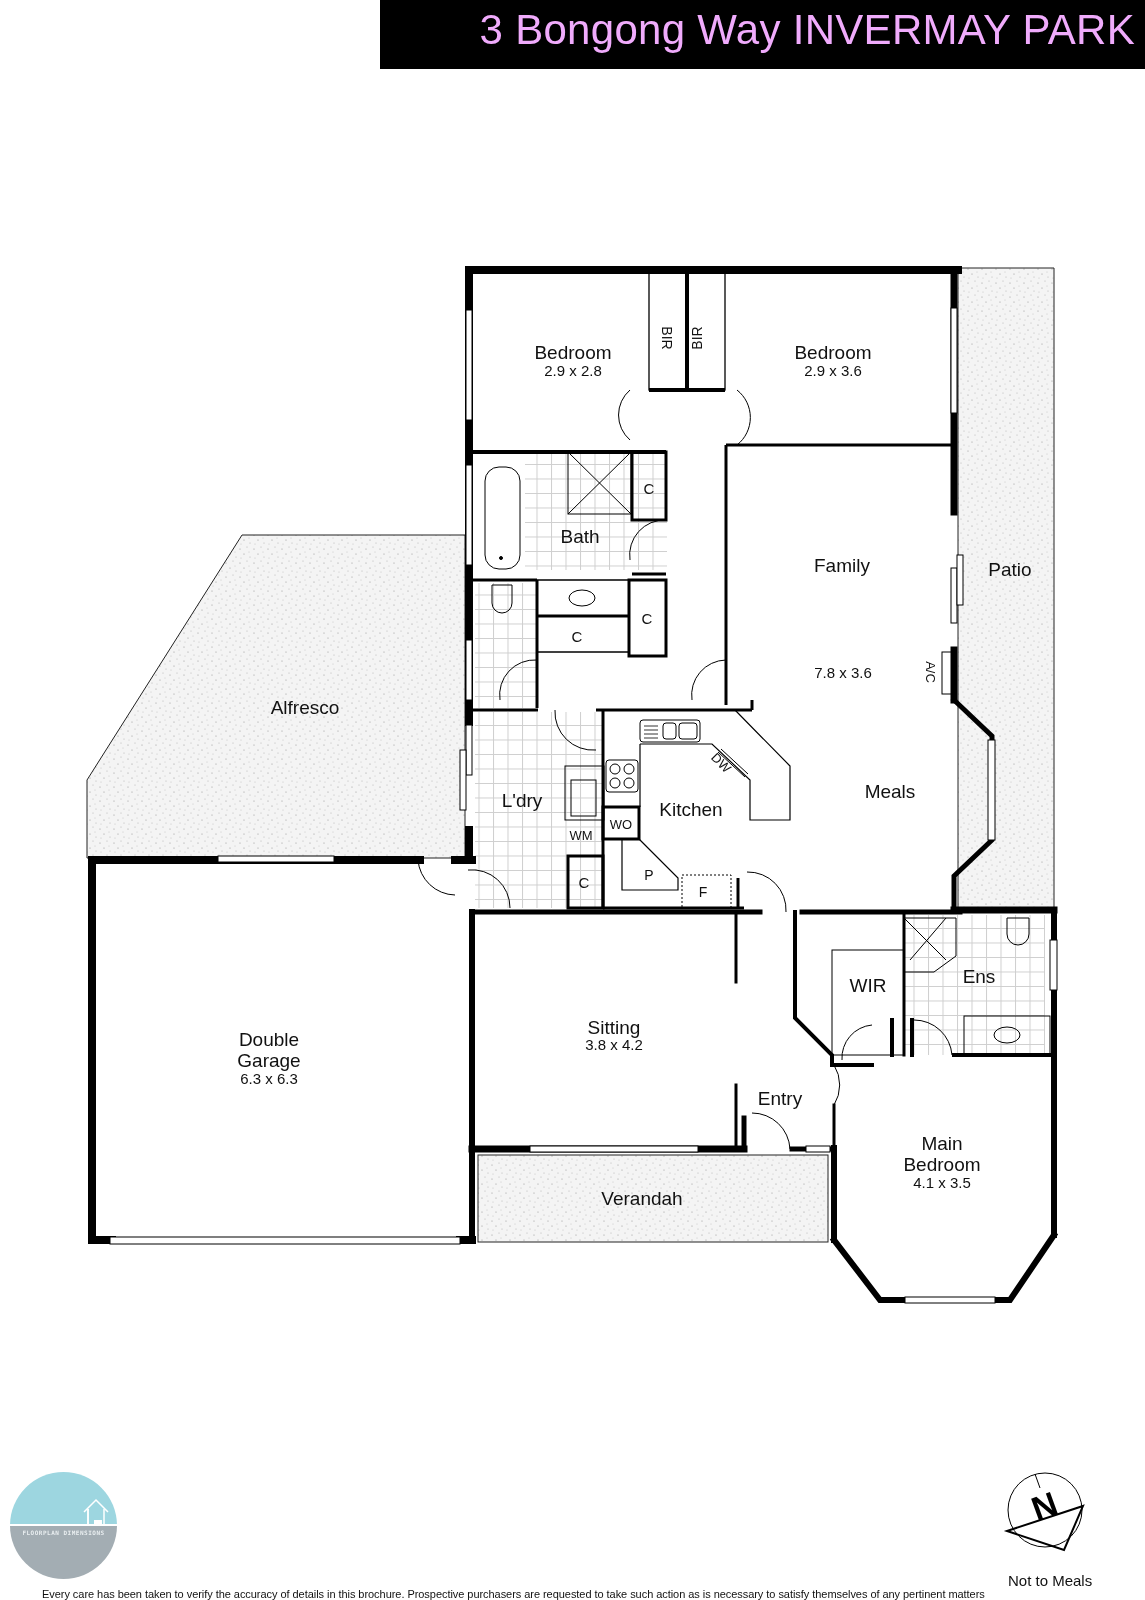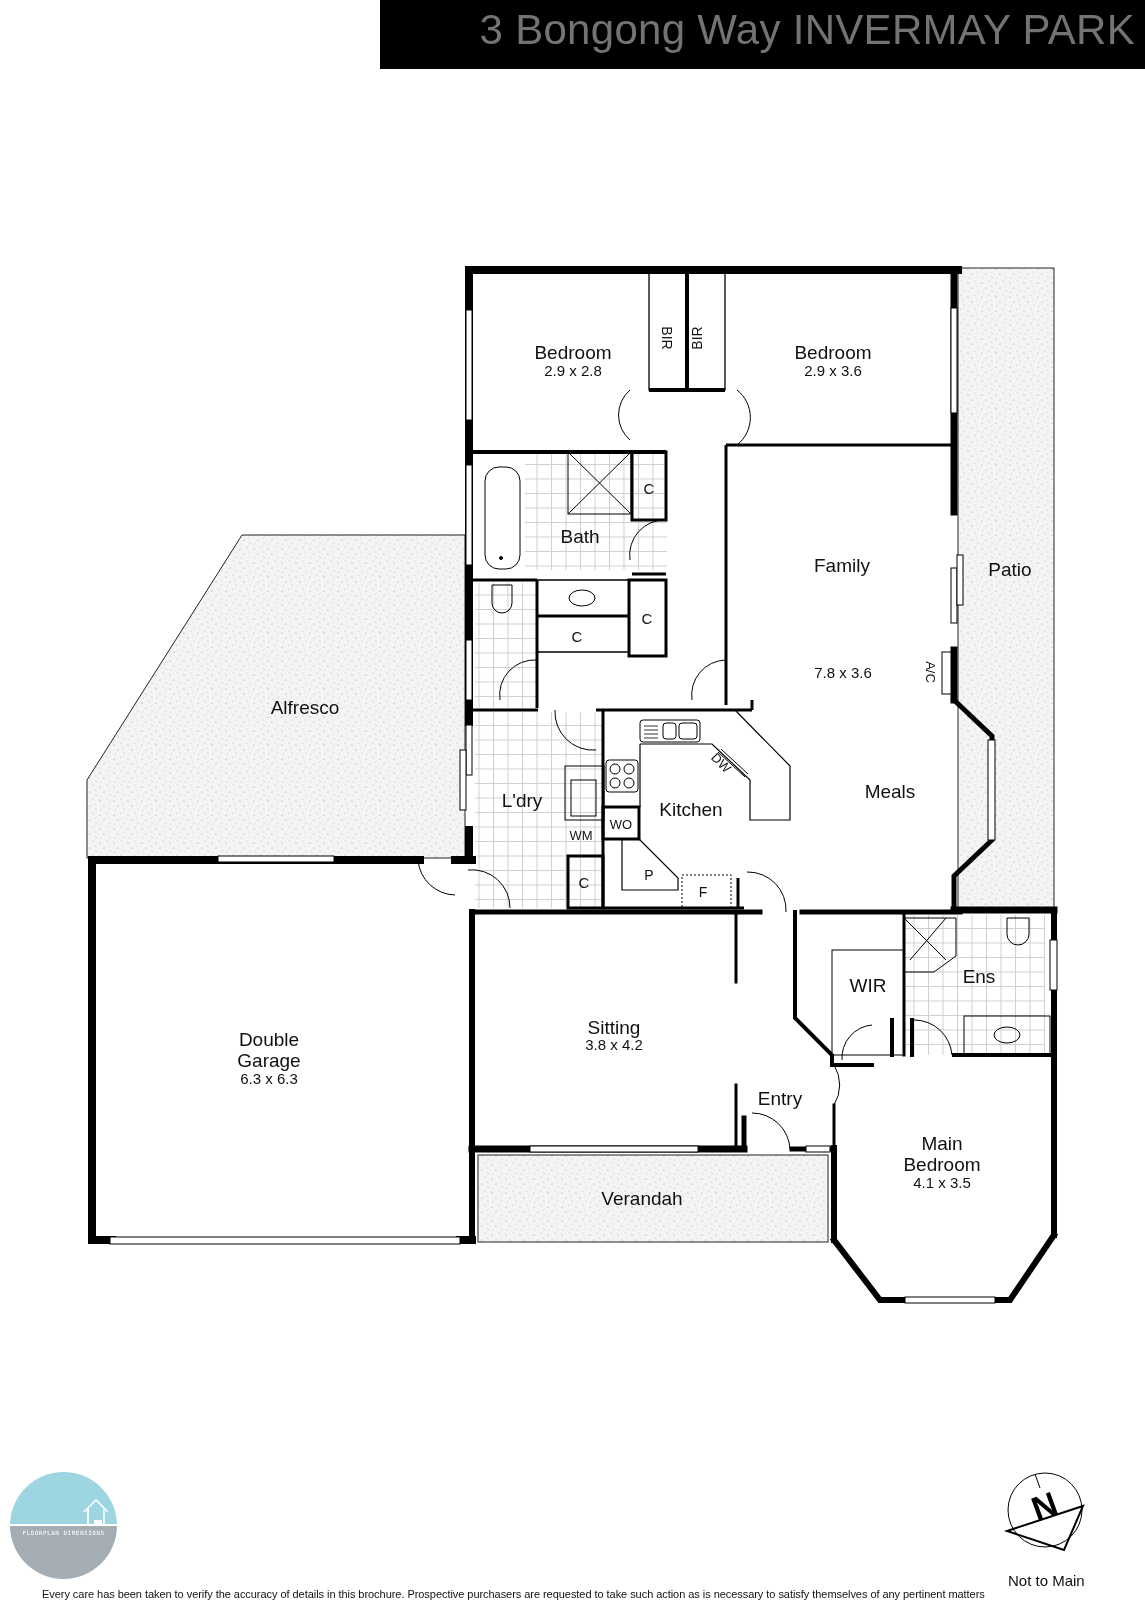"3 Bongong Way INVERMAY PARK" .title-text { color: #737373 -> #f0abfc }
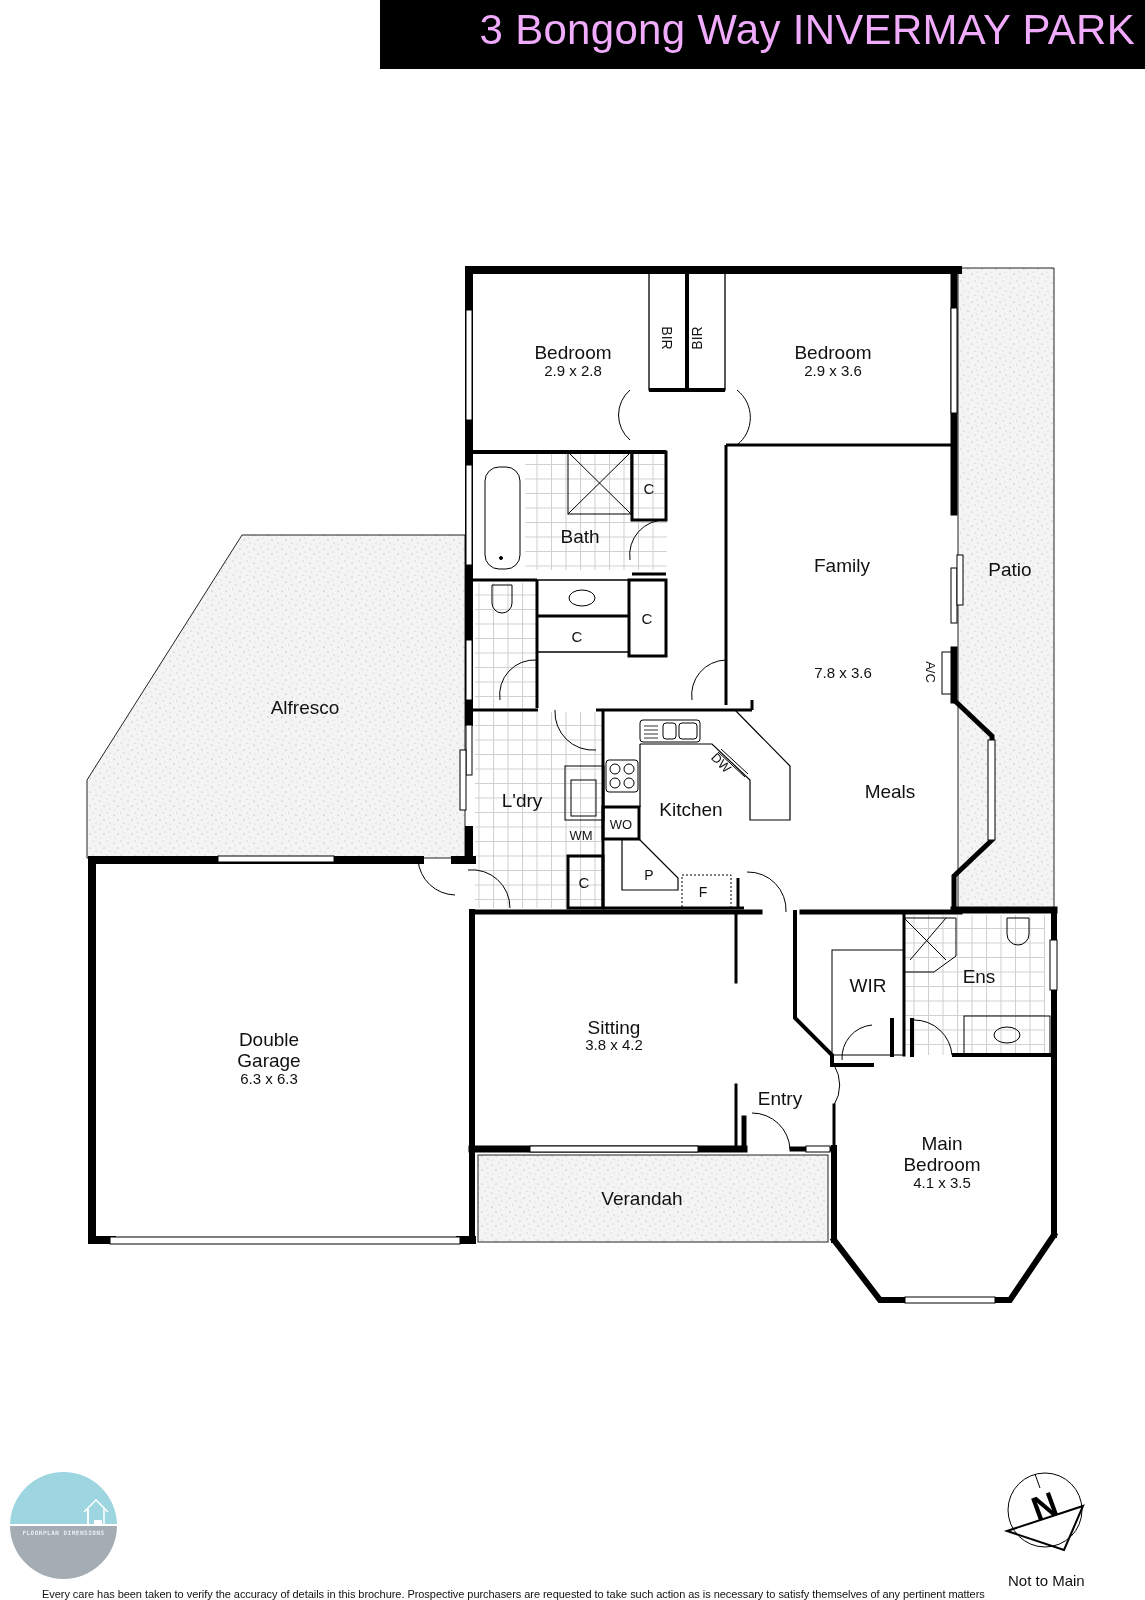"Not to Main" div.not-to-scale { text: Main -> Meals }
